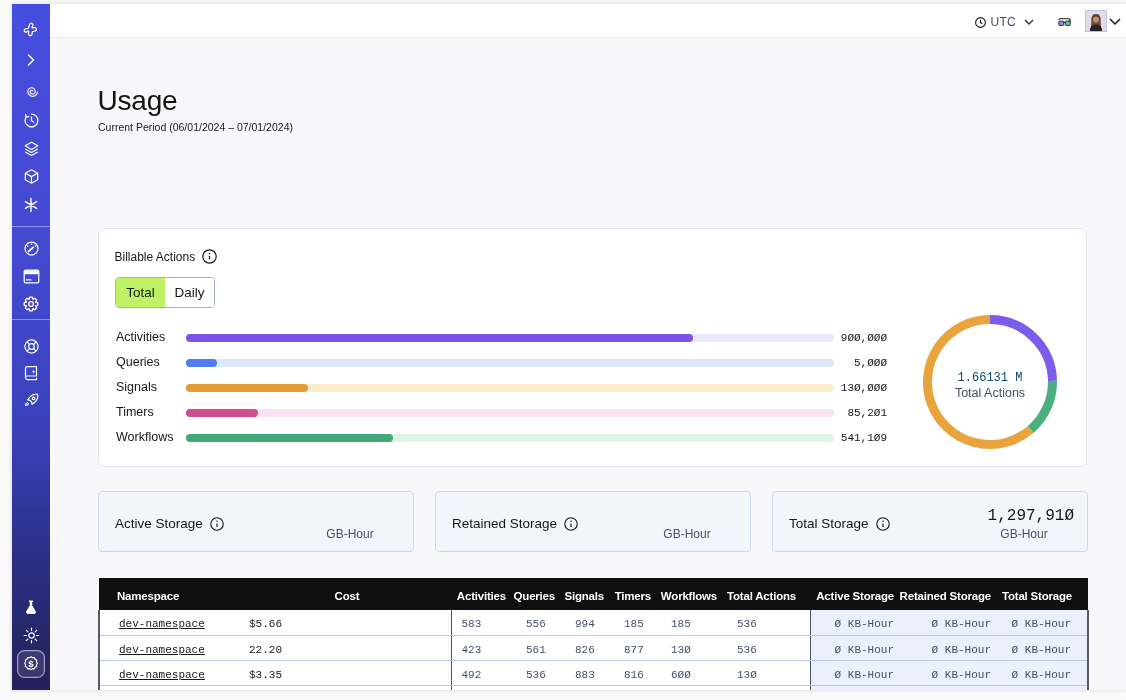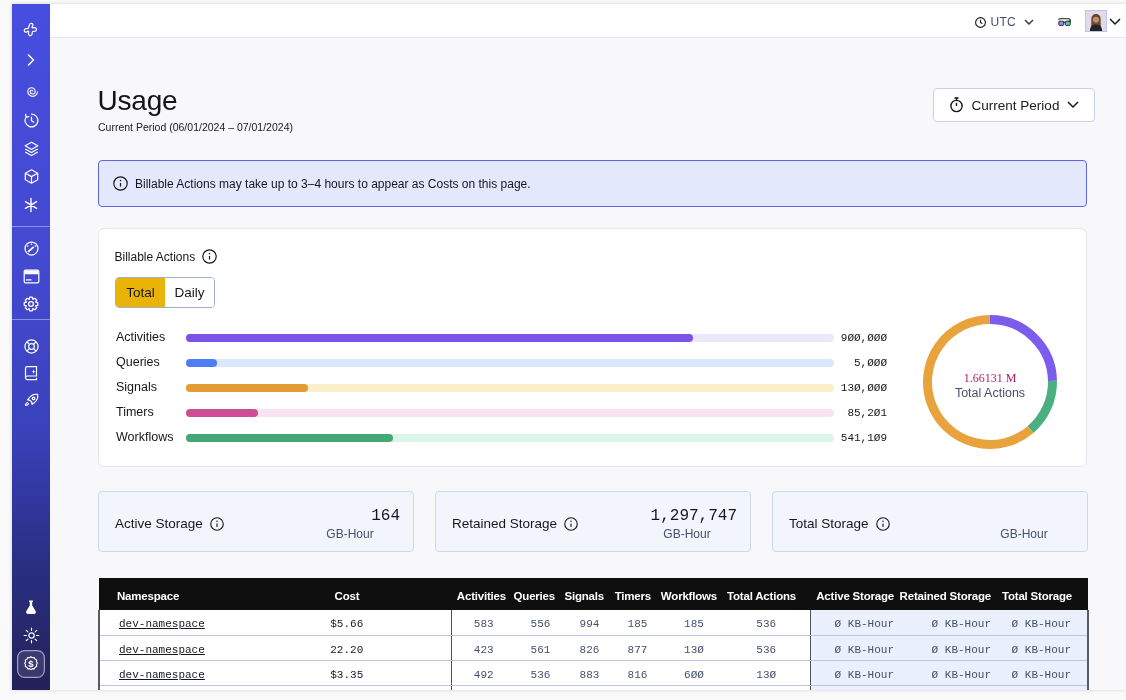"Current Period" div.period-btn { html: <div> <svg> <circle></circle> <path></path> <path></path> <path></path> </svg> <span>Current Period</span> <svg> <path></path> </svg> </div> -> none }
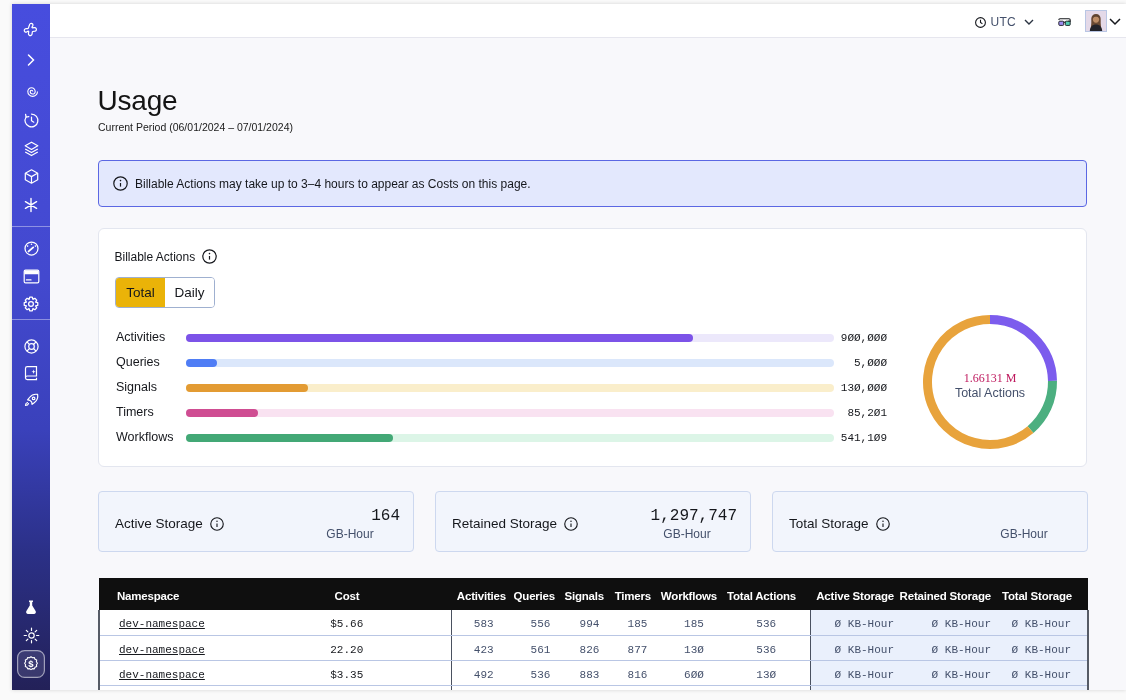"Billable Actions may take up" div.banner { html: <div> <svg> <circle></circle> <path></path> <circle></circle> </svg> Billable Actions may take up to 3–4 hours to appear as Costs on this page. </div> -> none }
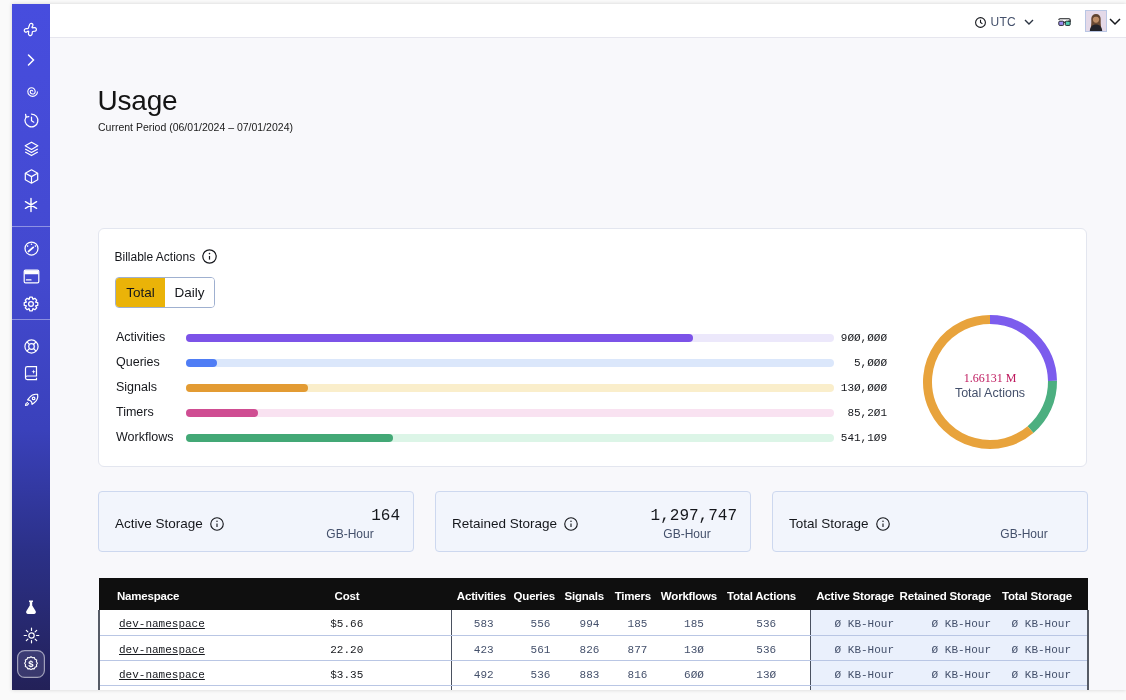"Total" .toggle .on { background: #eab308 -> #bef264 }
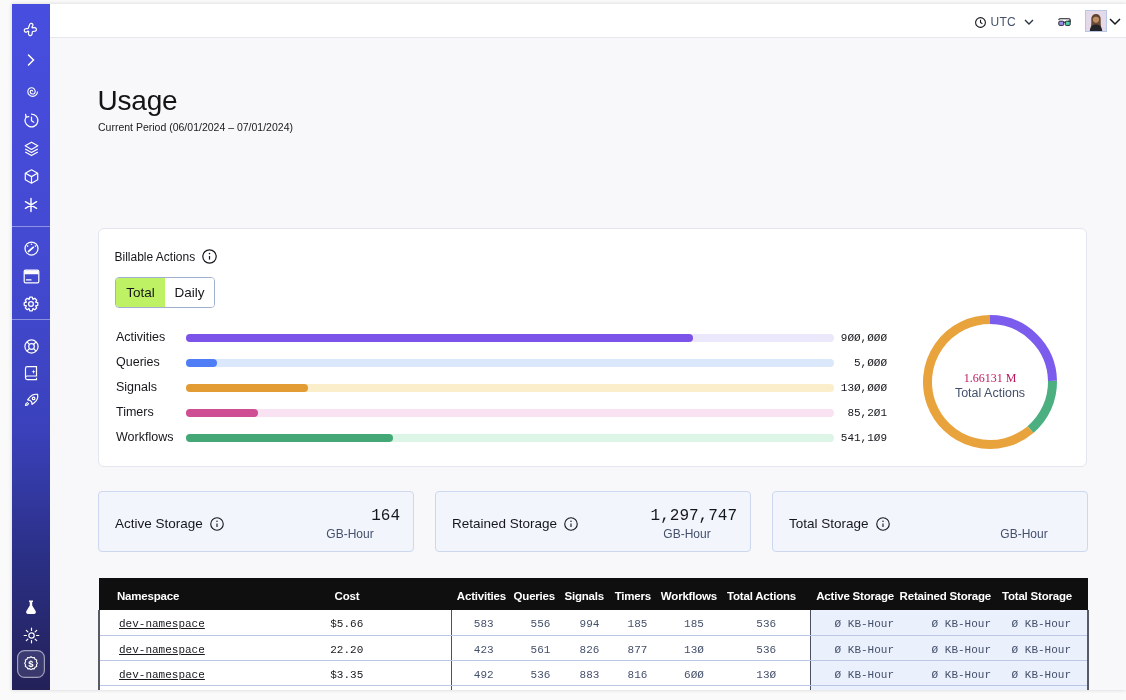"1.66131 M" .donut-num { color: #be185d -> #0c4a6e; font-family: Liberation Serif, serif -> Liberation Mono, monospace }
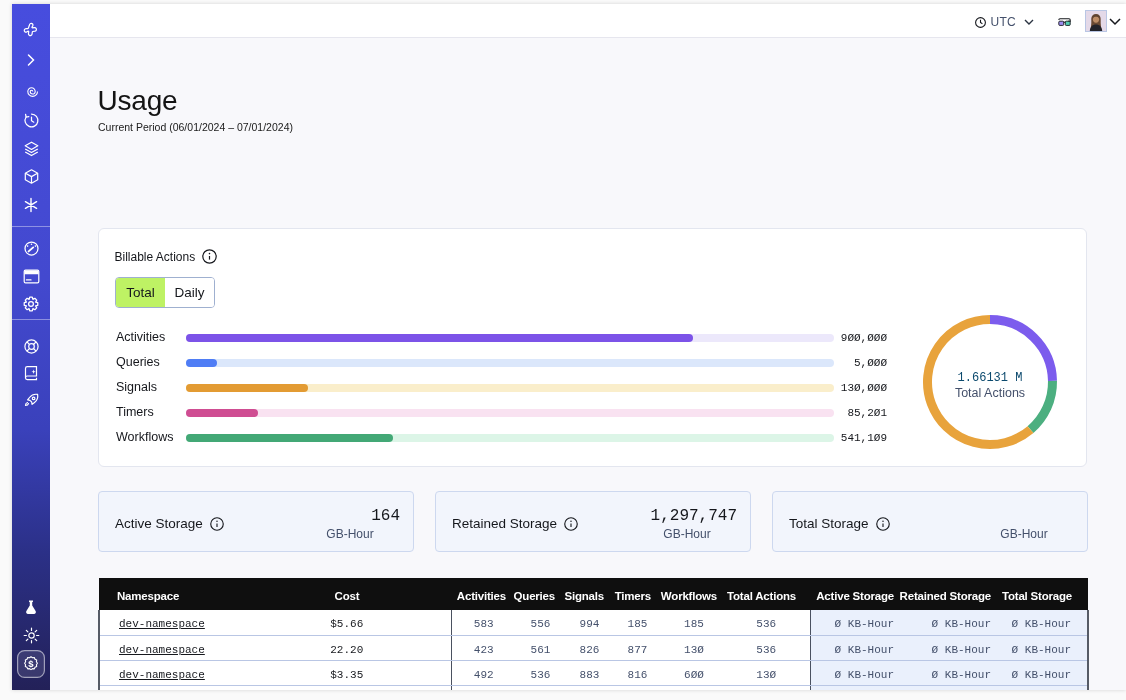"164" div.num { html: <div>164</div> -> none }
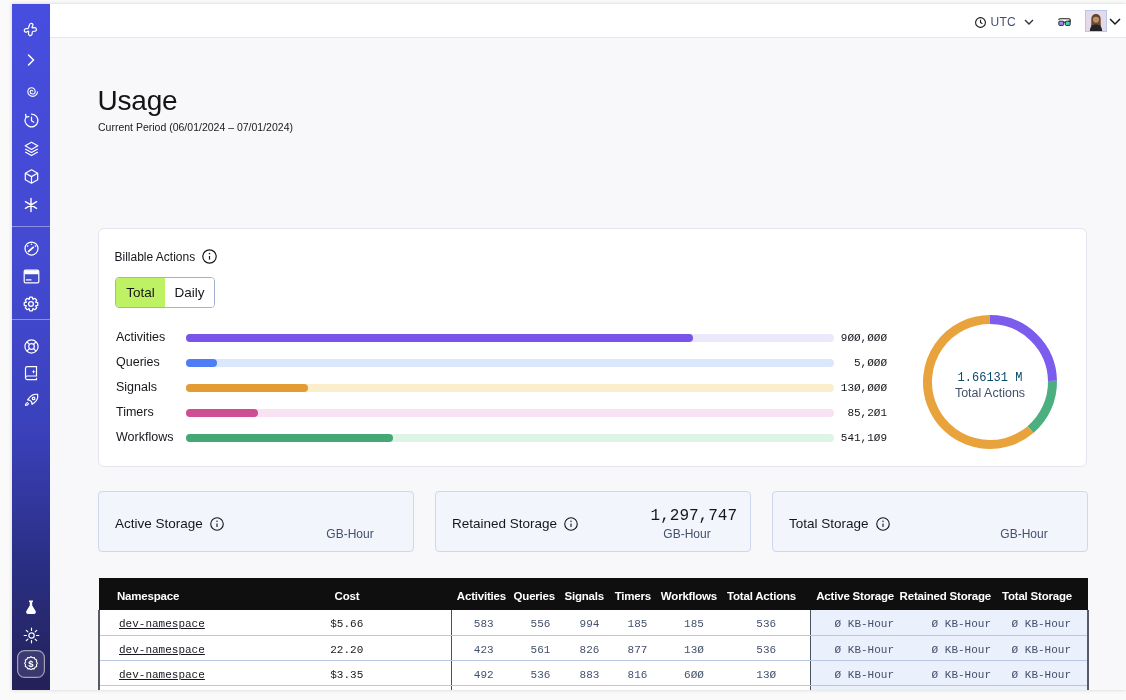"1,297,747" div.num { html: <div>1,297,747</div> -> none }
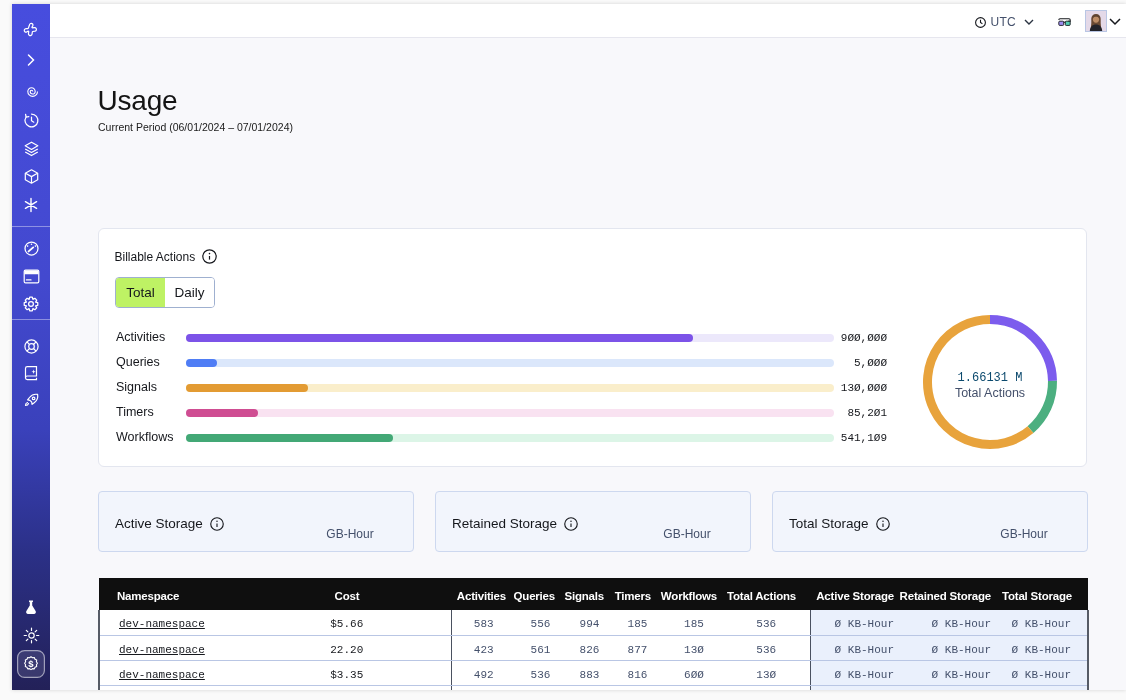"1,297,91Ø" div.num { html: none -> <div>1,297,91Ø</div> }
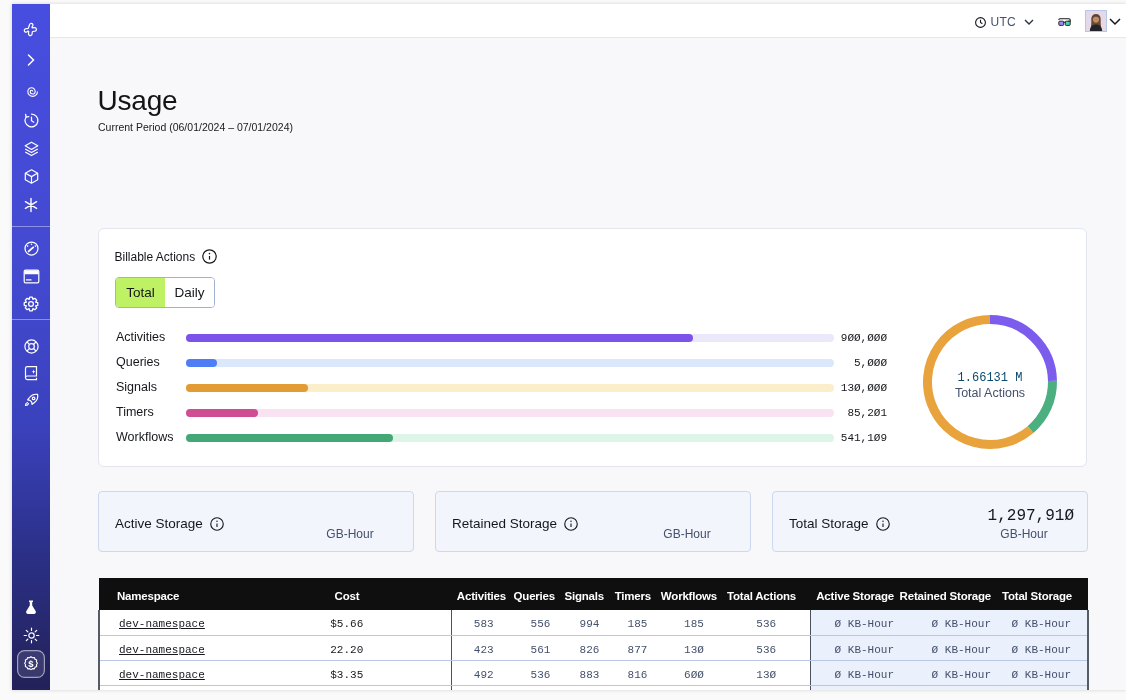"$5.66" td.num { text-align: center -> left }
